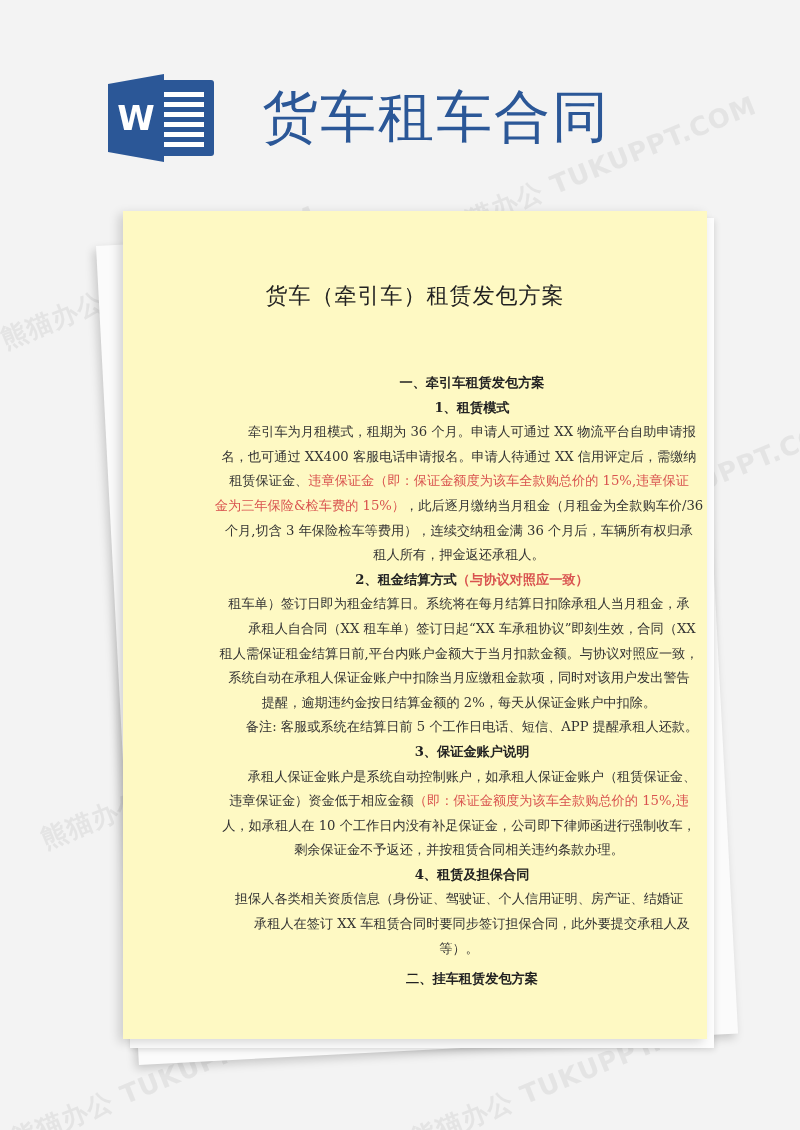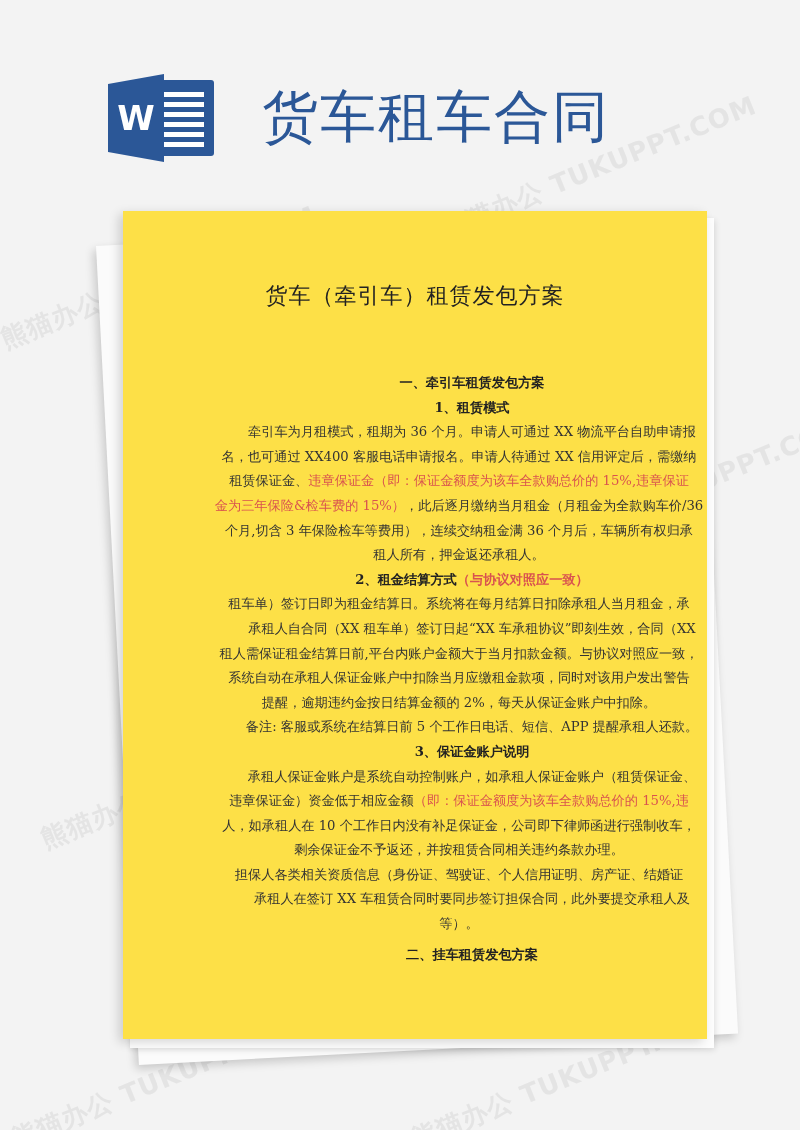"货车（牵引车）租赁发包方案" .page { background: #fde047 -> #fef9c3 }
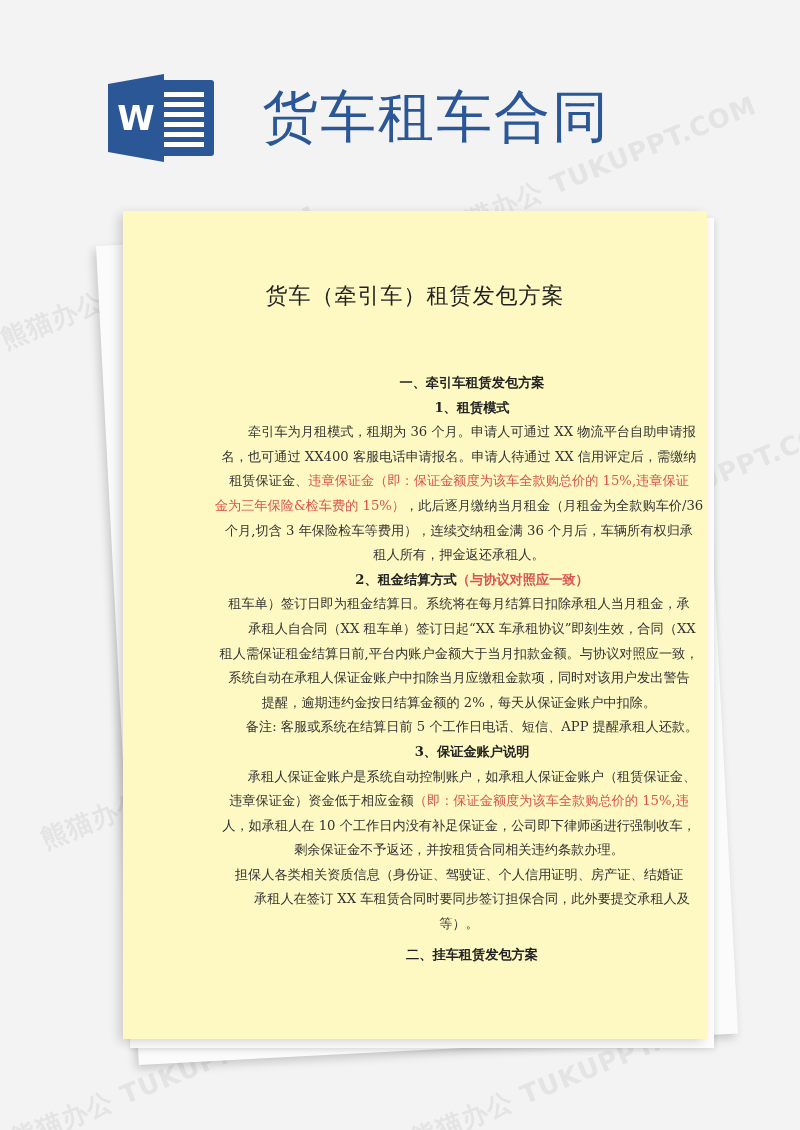"4、租赁及担保合同" div.line { html: none -> <div>4、租赁及担保合同</div> }
